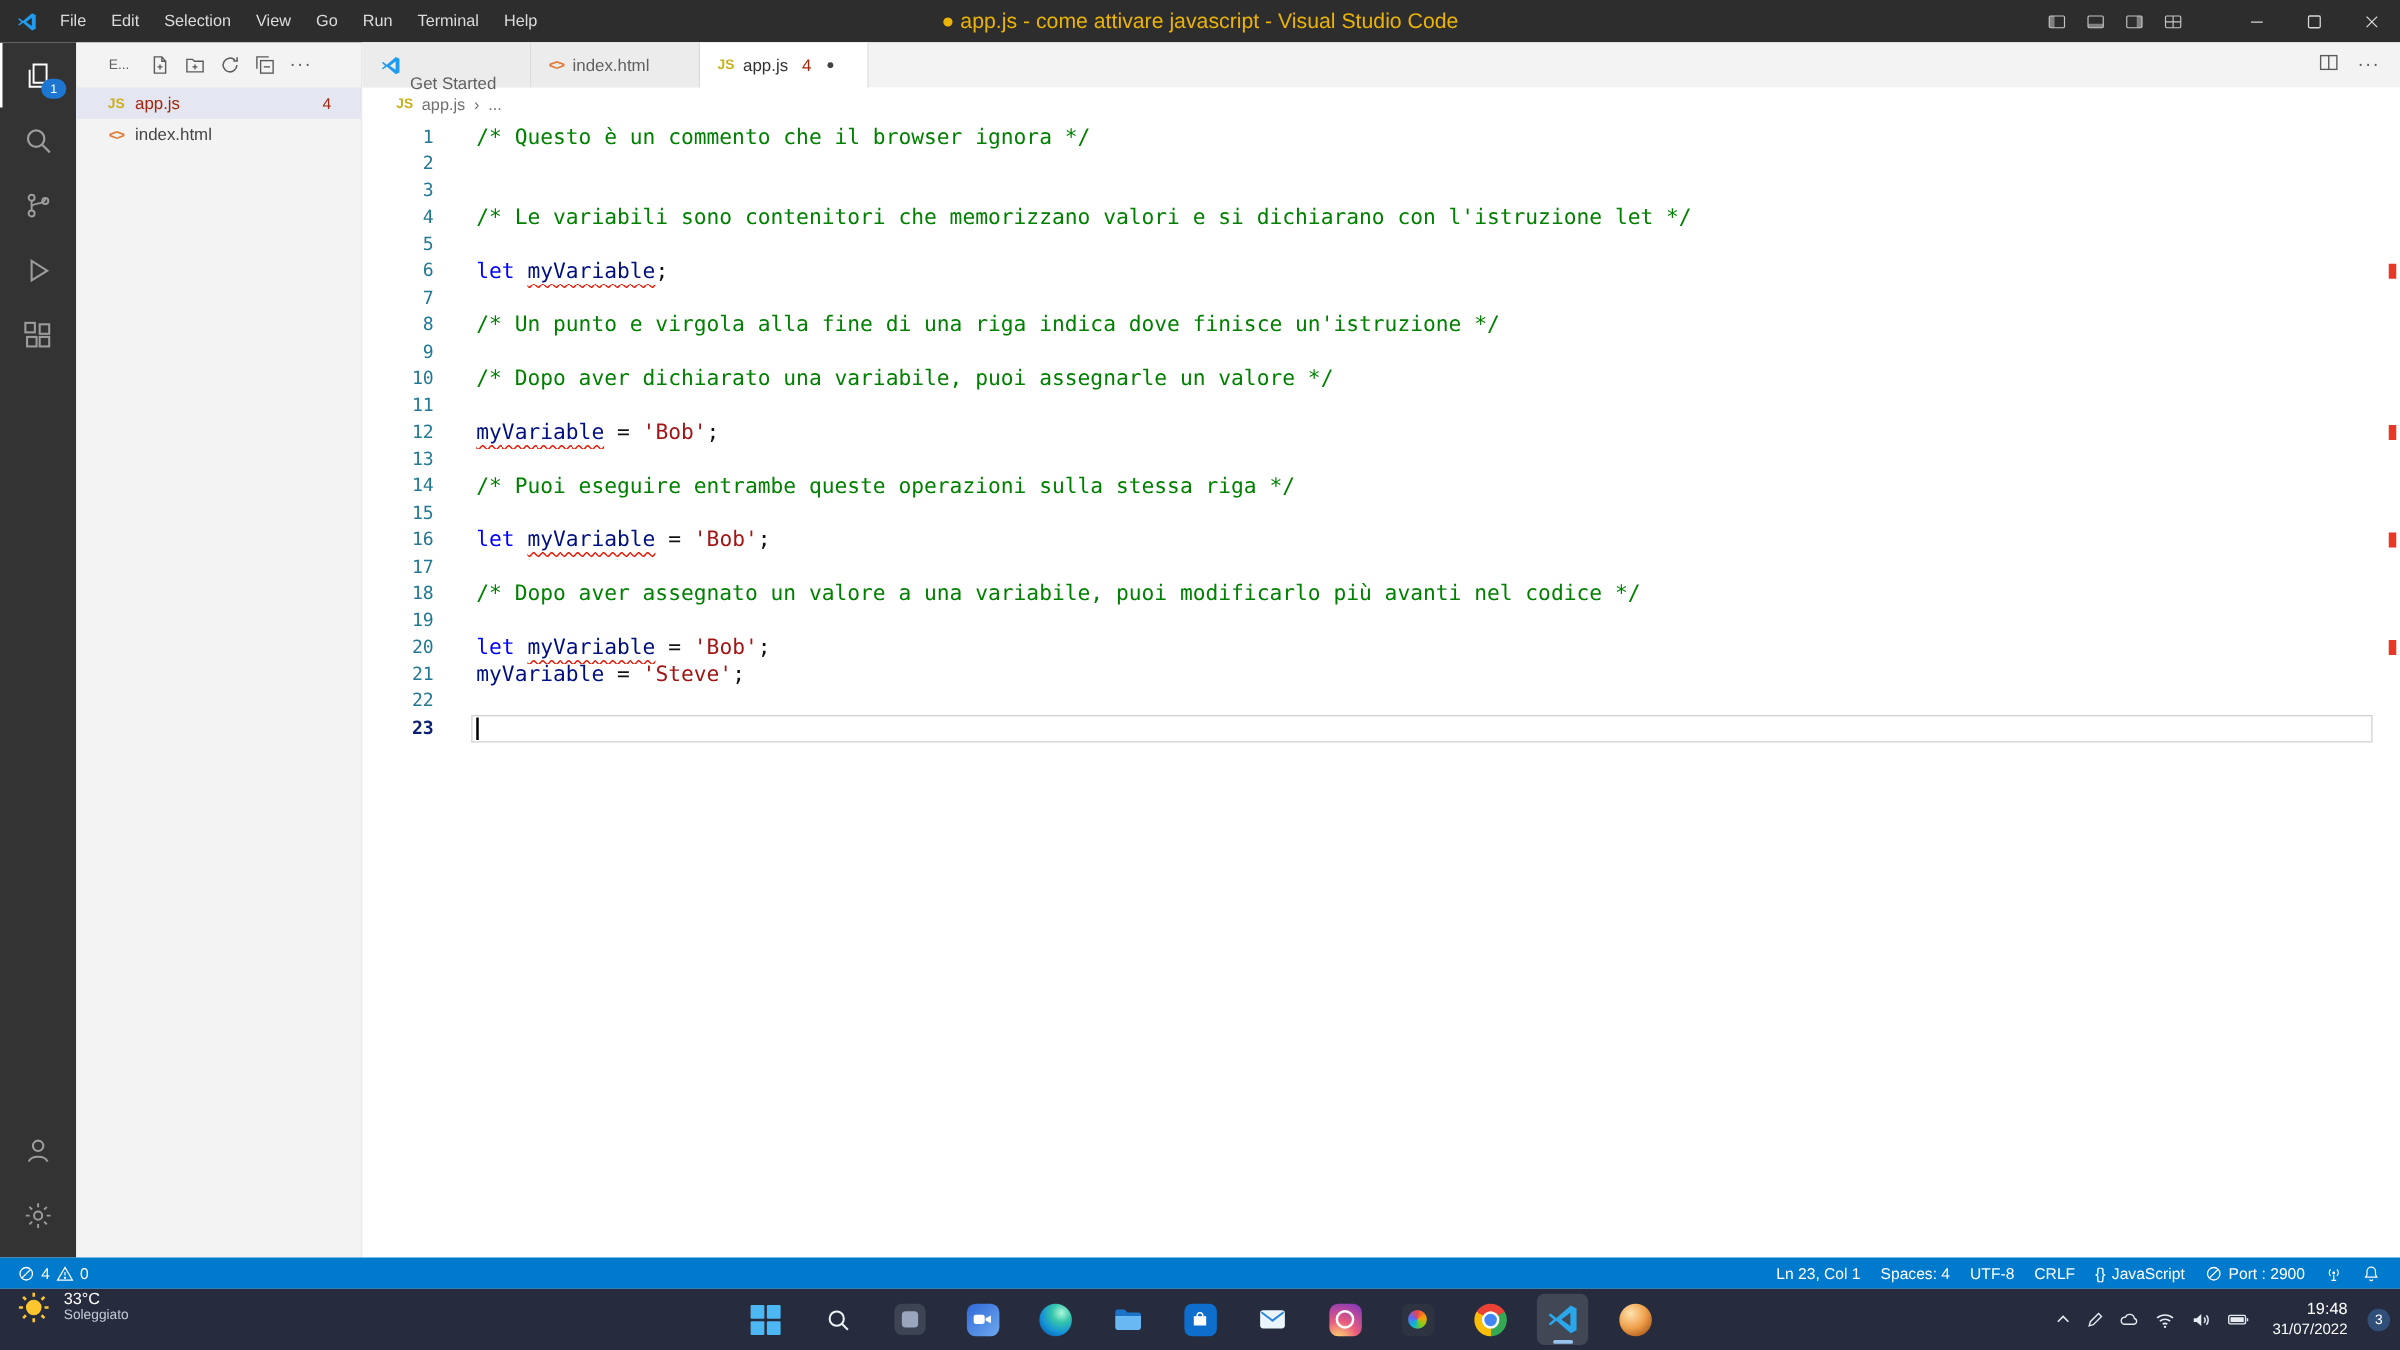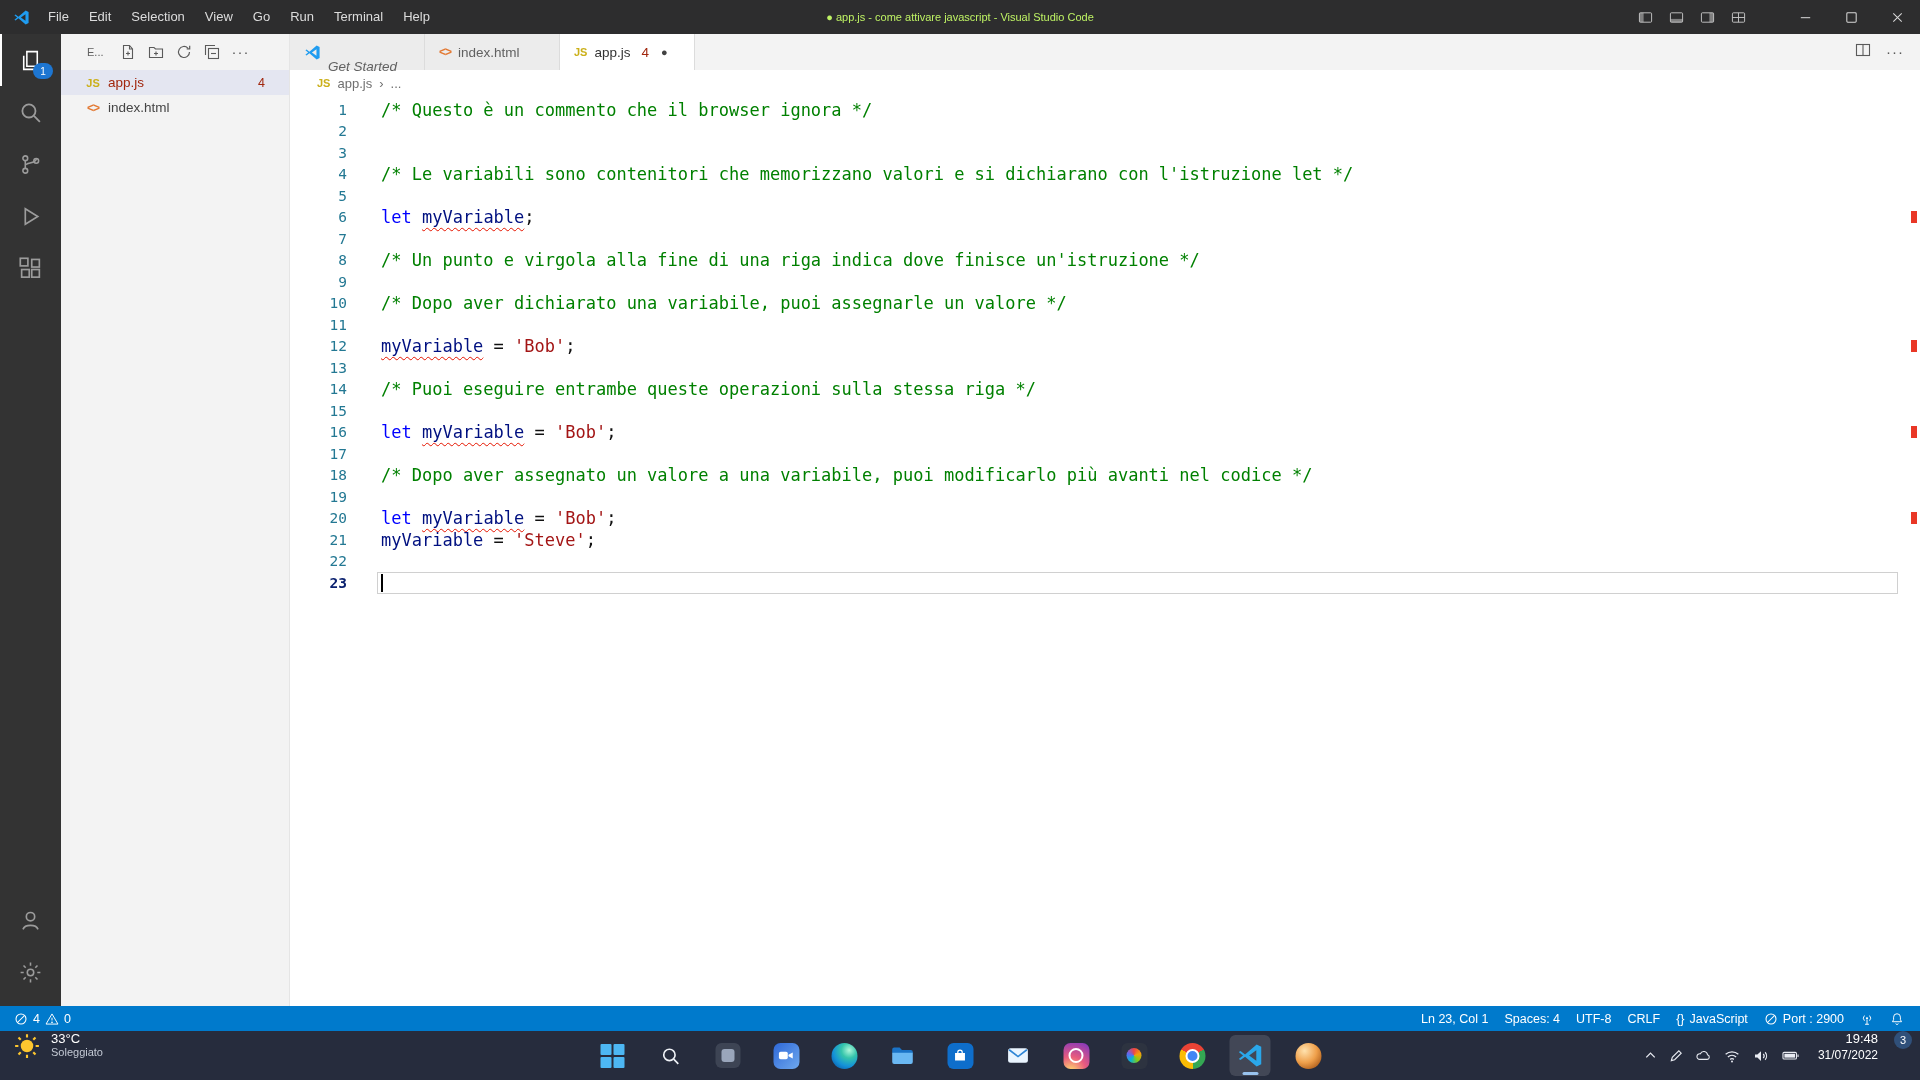"● app.js - come attivare" .title-text { color: #bef264 -> #eab308; font-size: 11px -> 17px }
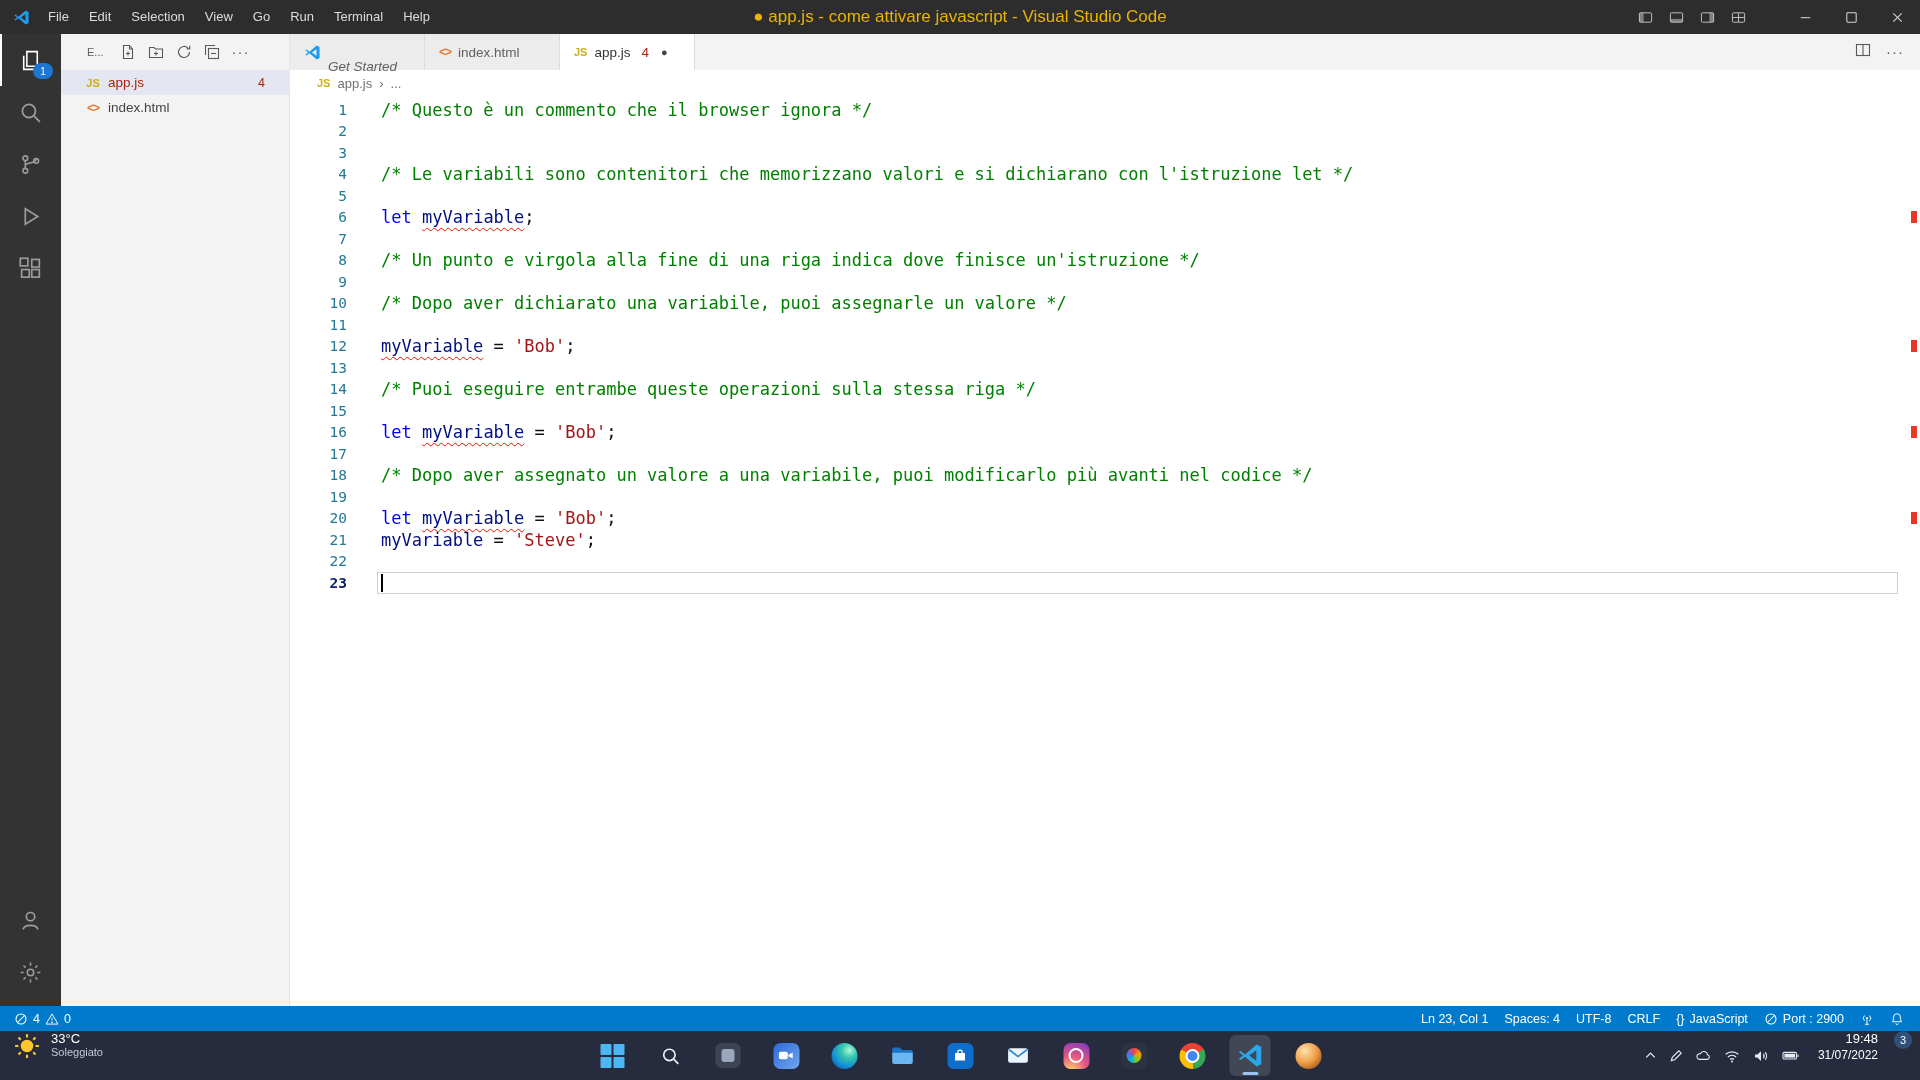"Get Started" .tab.preview .t-label { font-style: italic -> none }
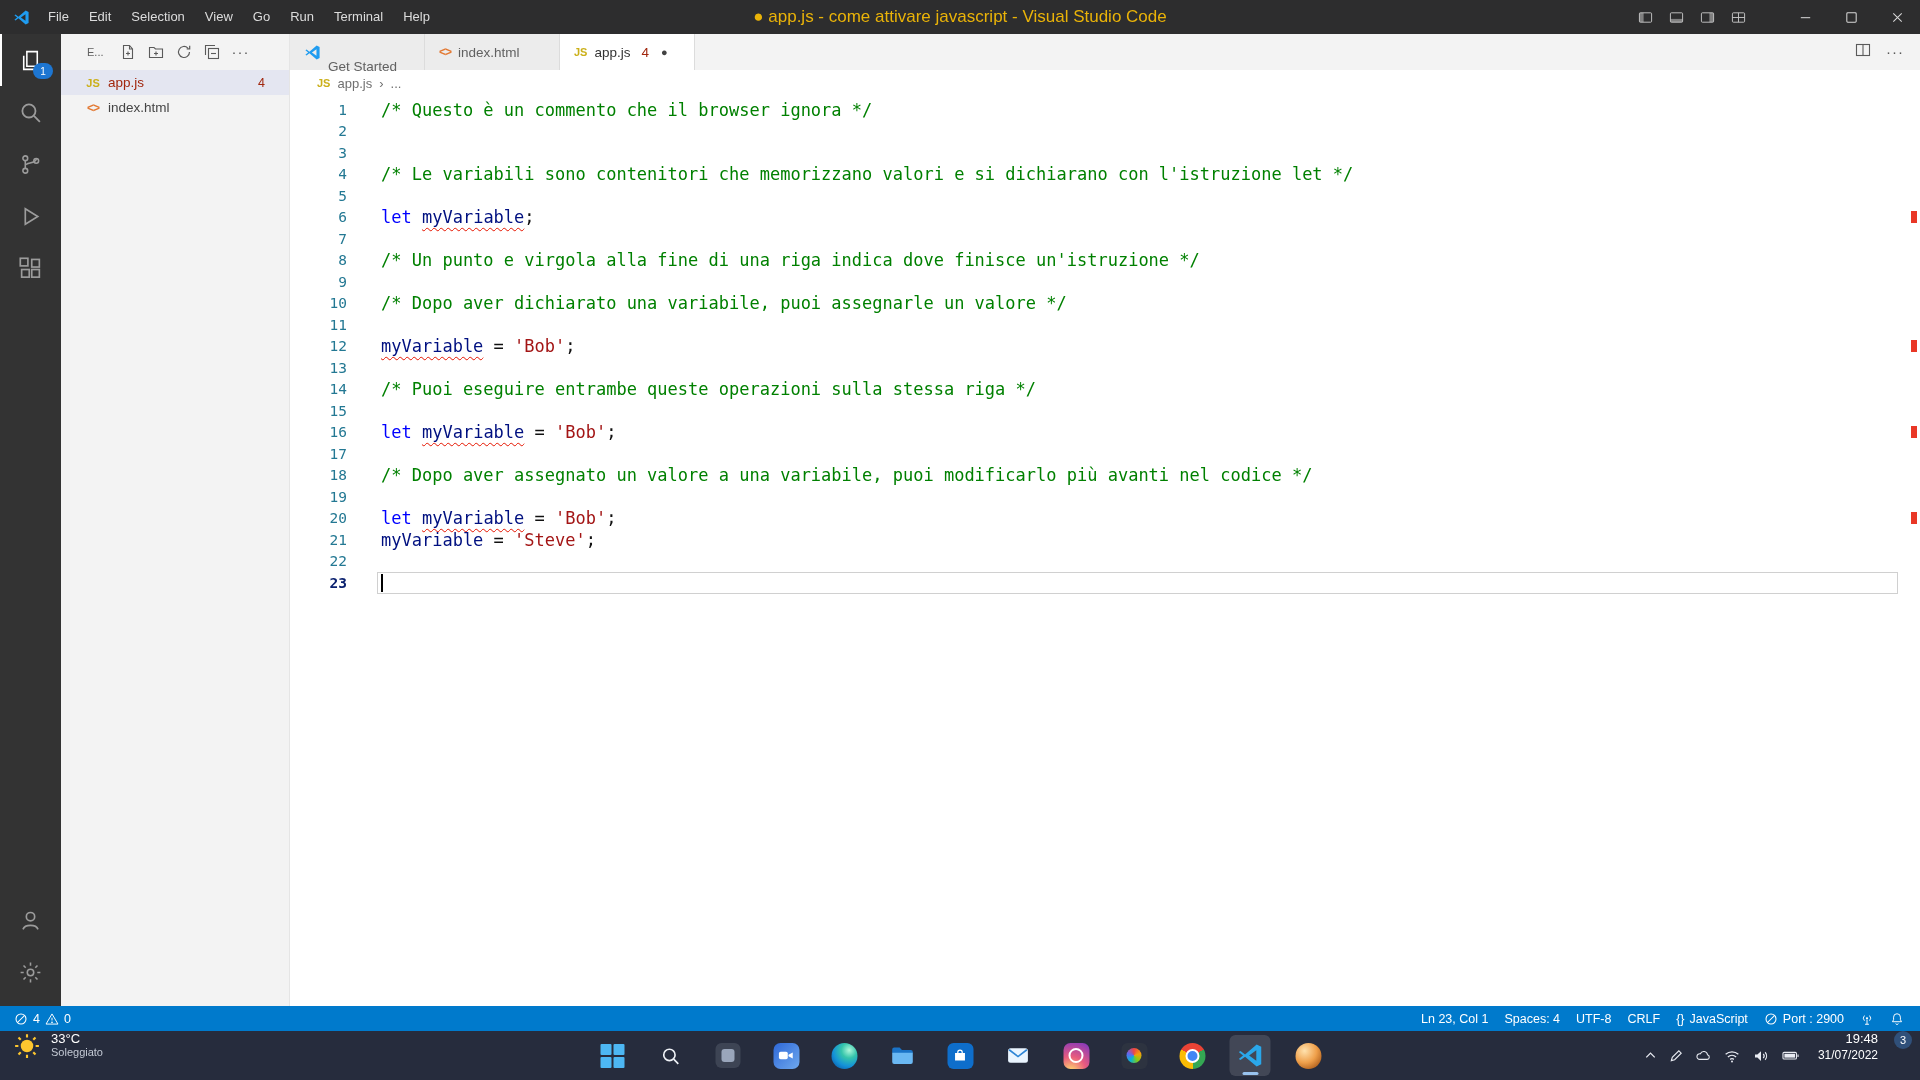"19:48" .tb-tray { align-items: none -> center }
